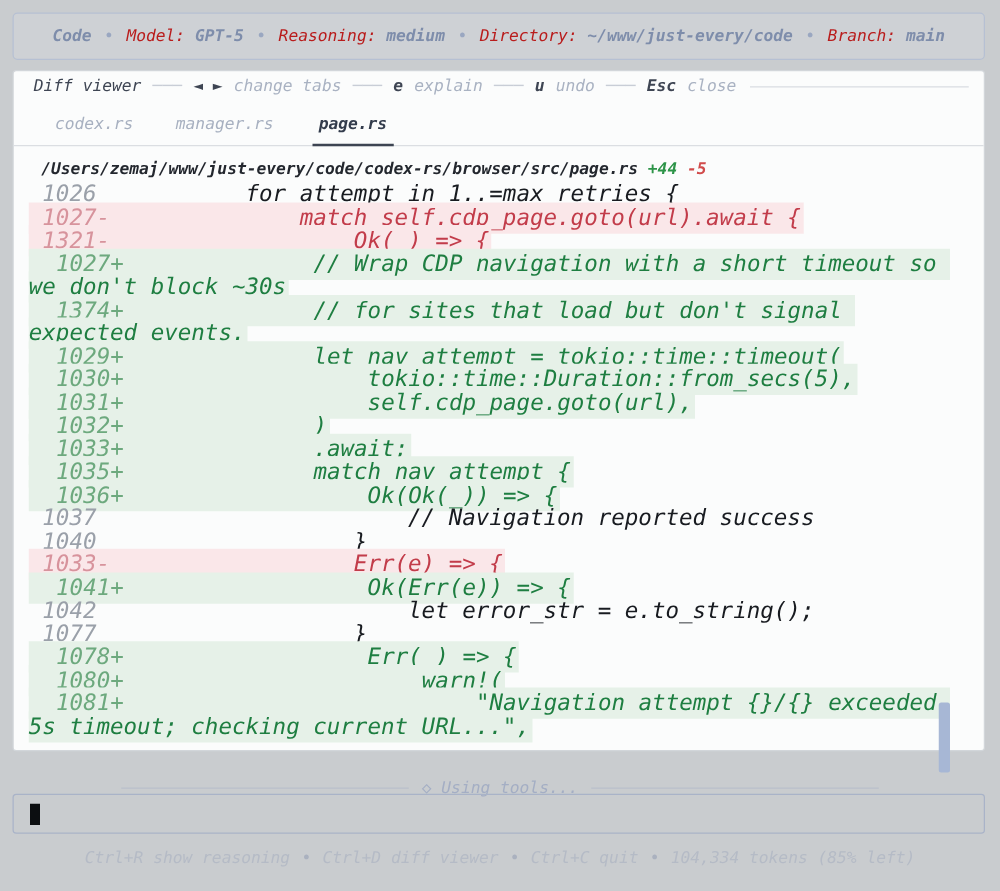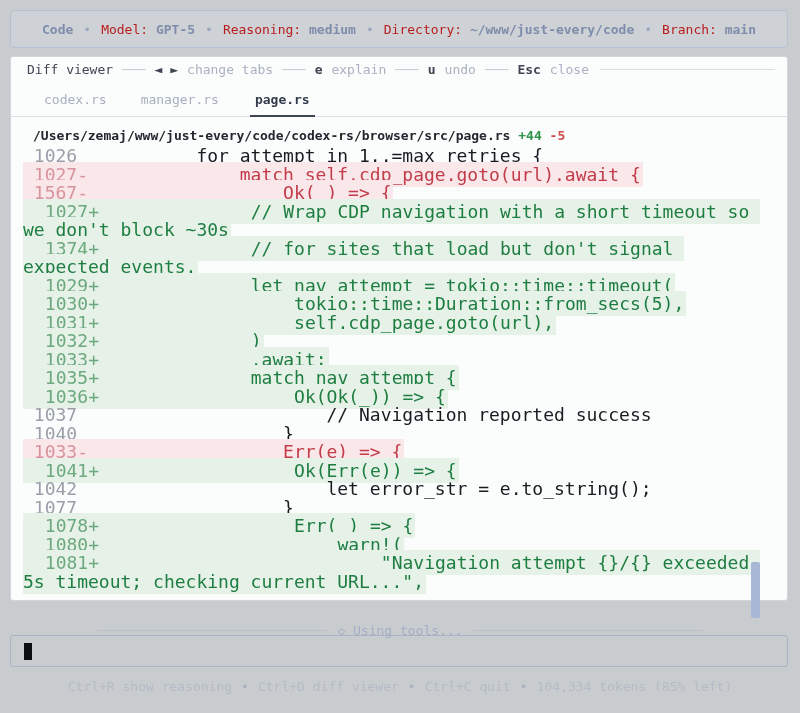"Code" .screen { font-style: none -> italic }
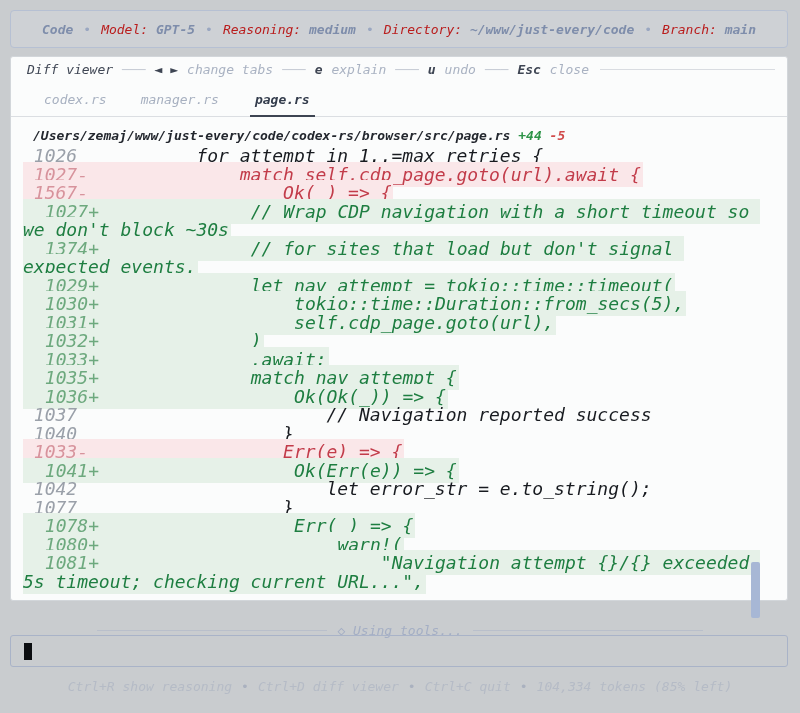"1567-" span.ln { text: 1567- -> 1321- }
